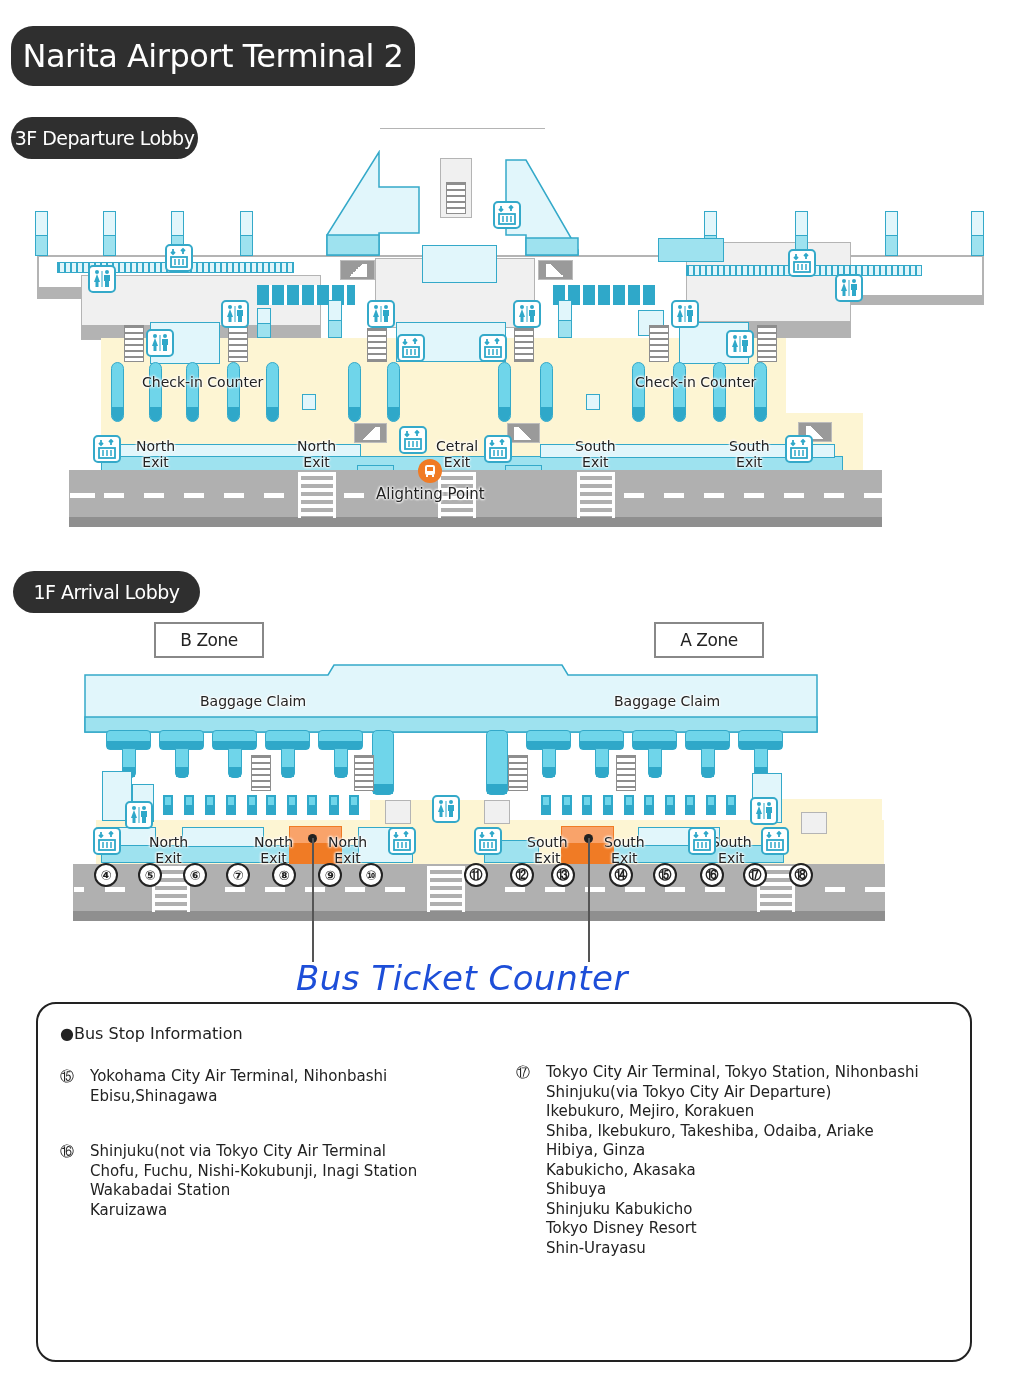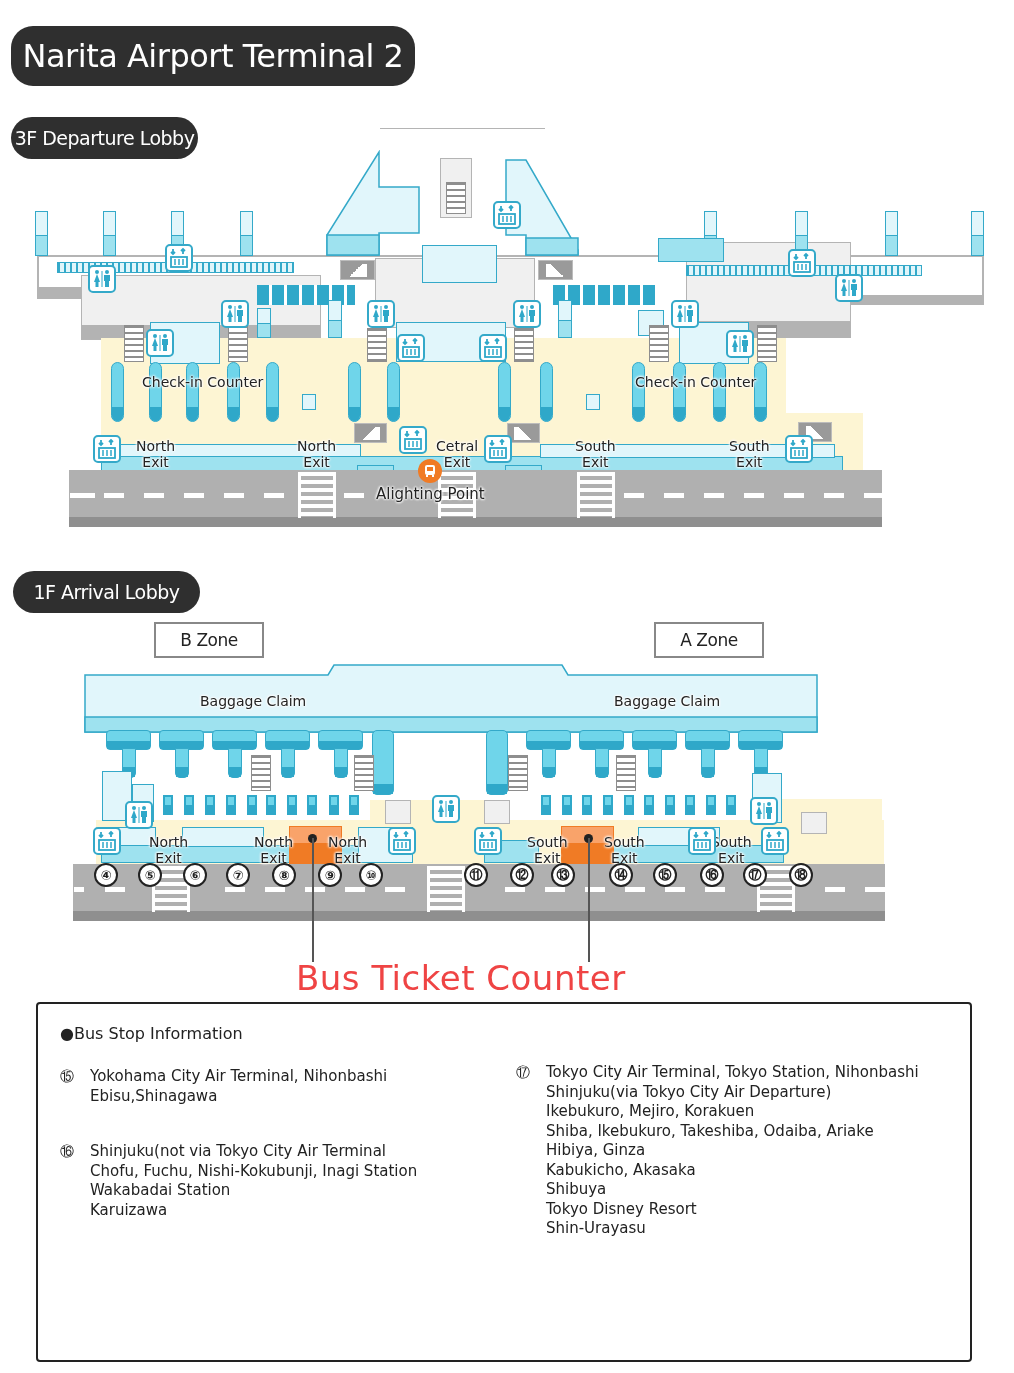"Bus Ticket Counter" .bus-label { color: #ef4444 -> #1d4ed8; font-style: none -> italic }
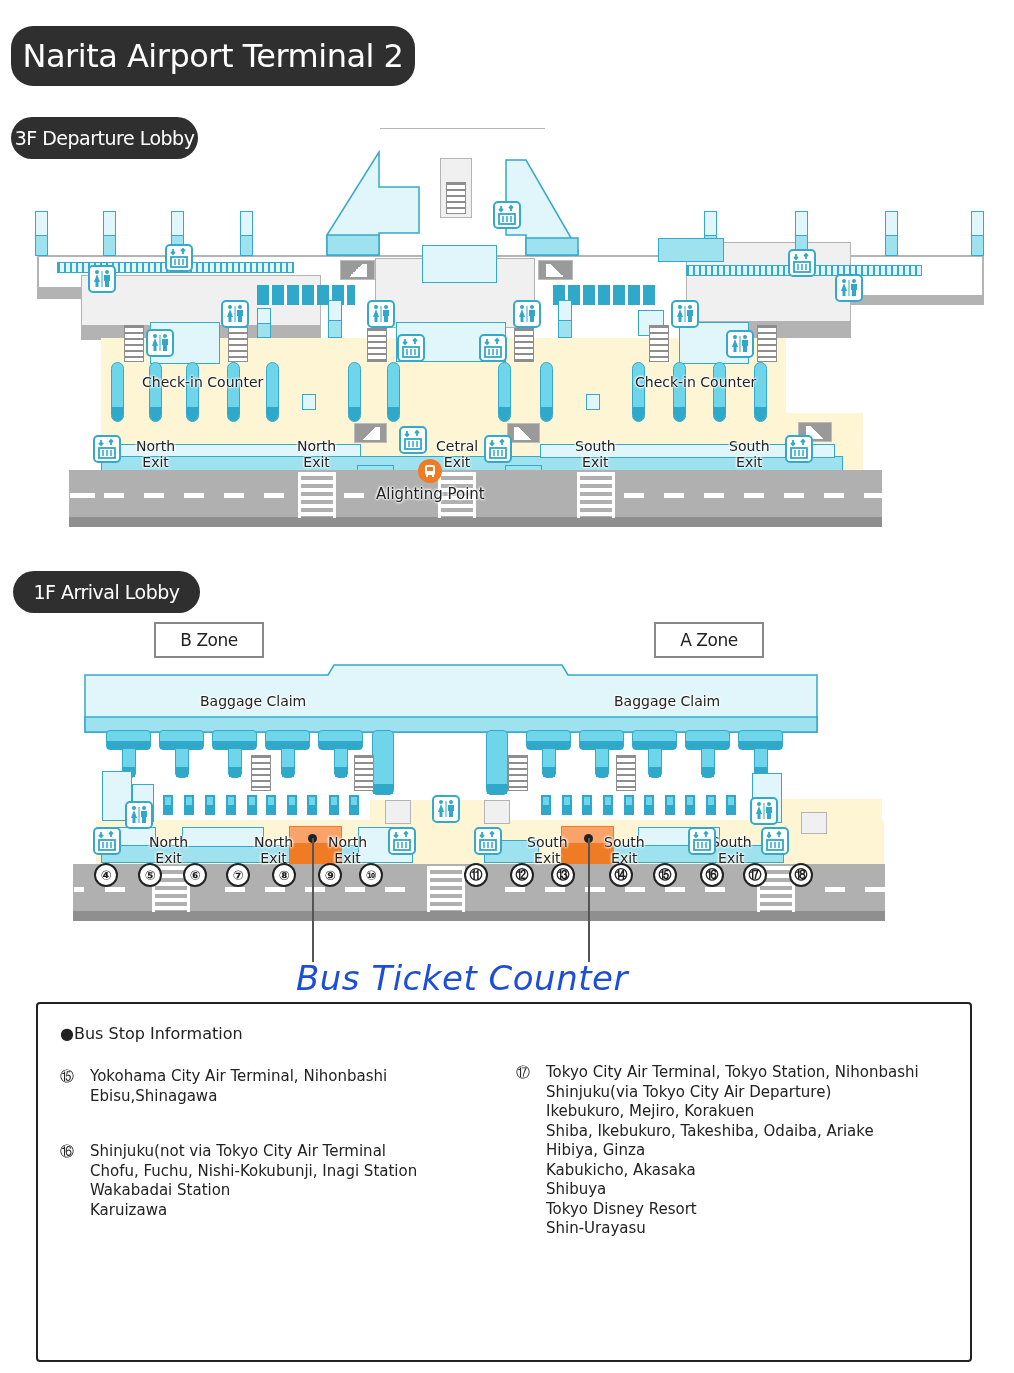"●Bus Stop Information" .info-box { border-radius: 4px -> 20px }
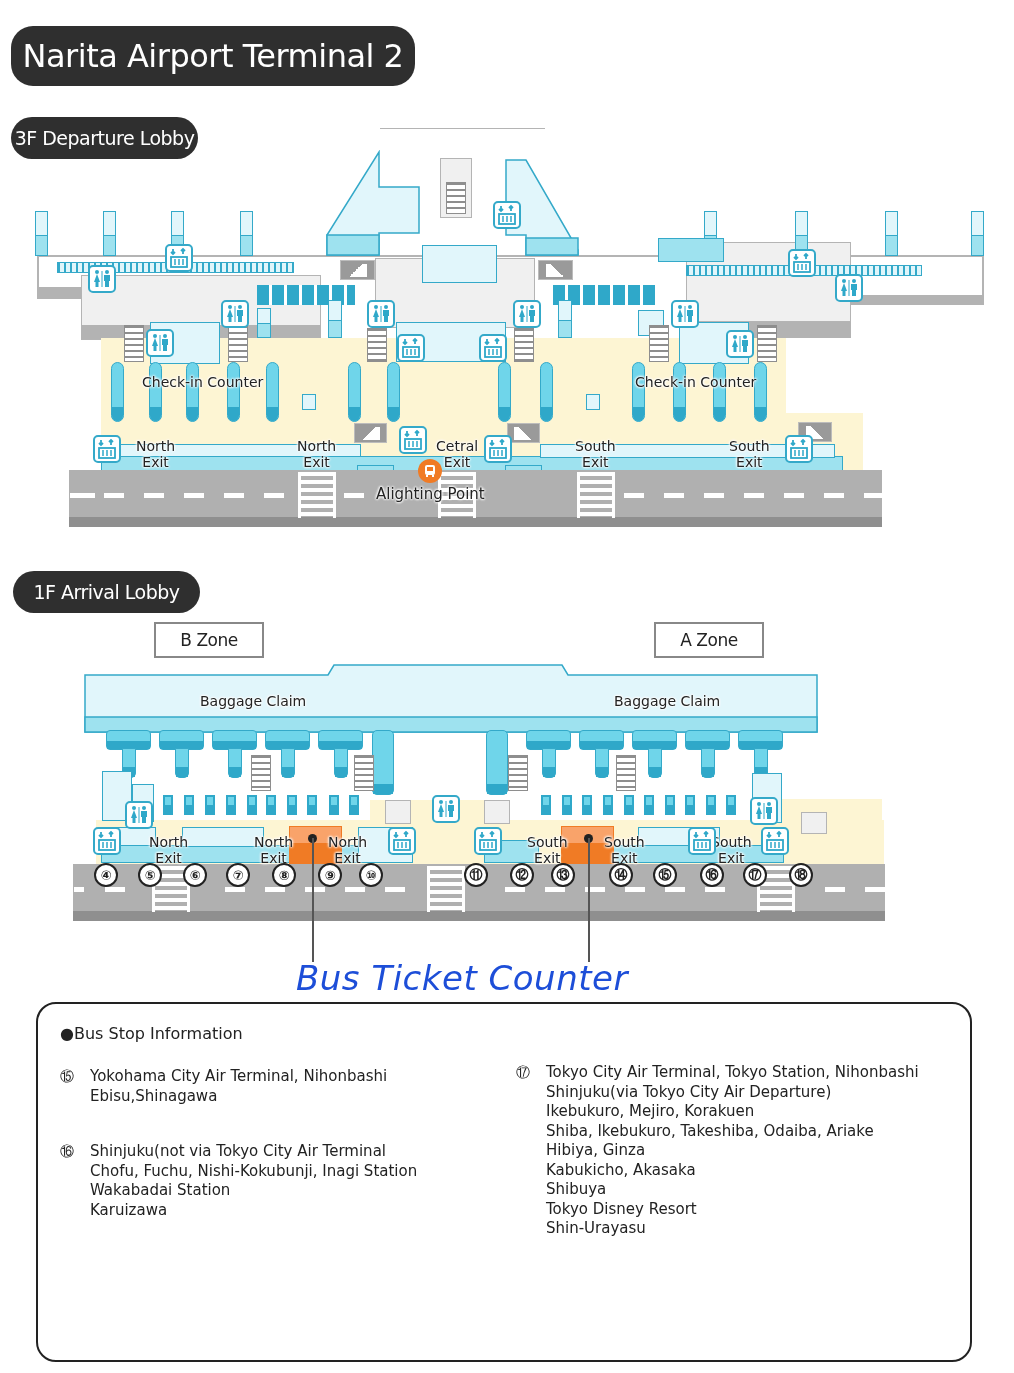"Shinjuku Kabukicho" div { html: none -> <div>Shinjuku Kabukicho</div> }
